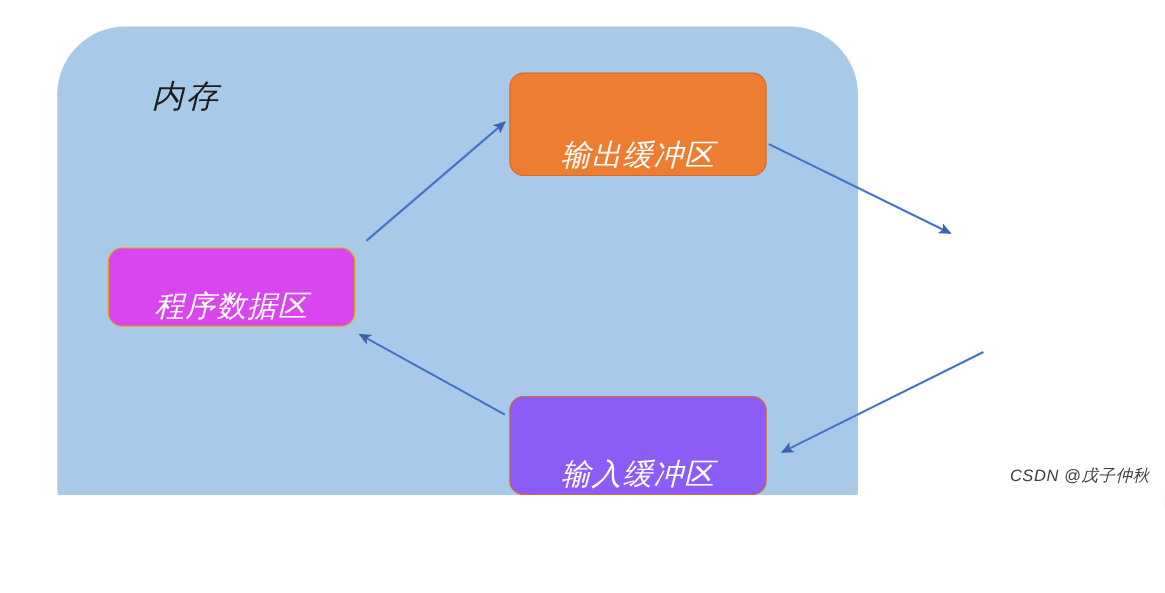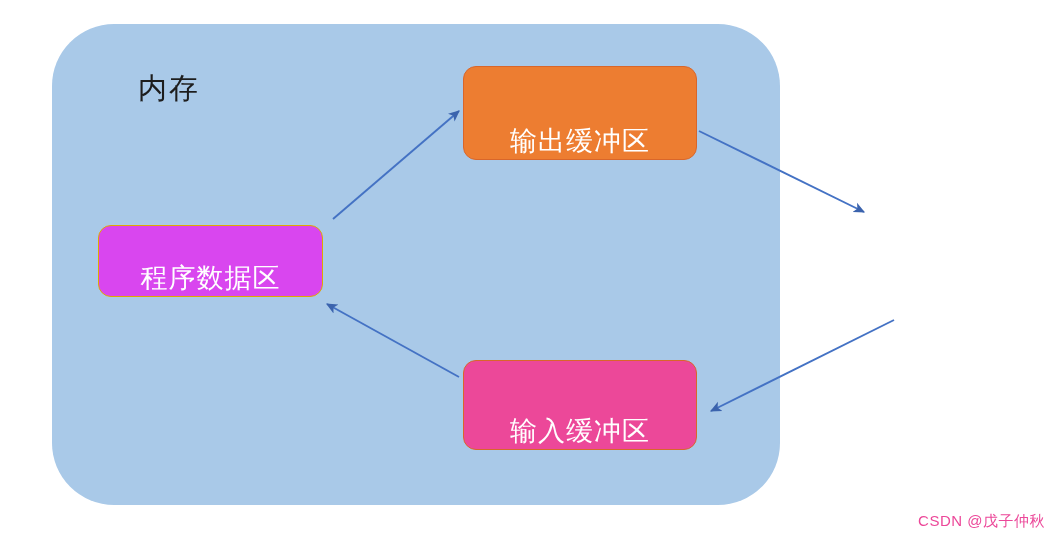"内存" #canvas { font-style: none -> italic; height: 539px -> 450px }
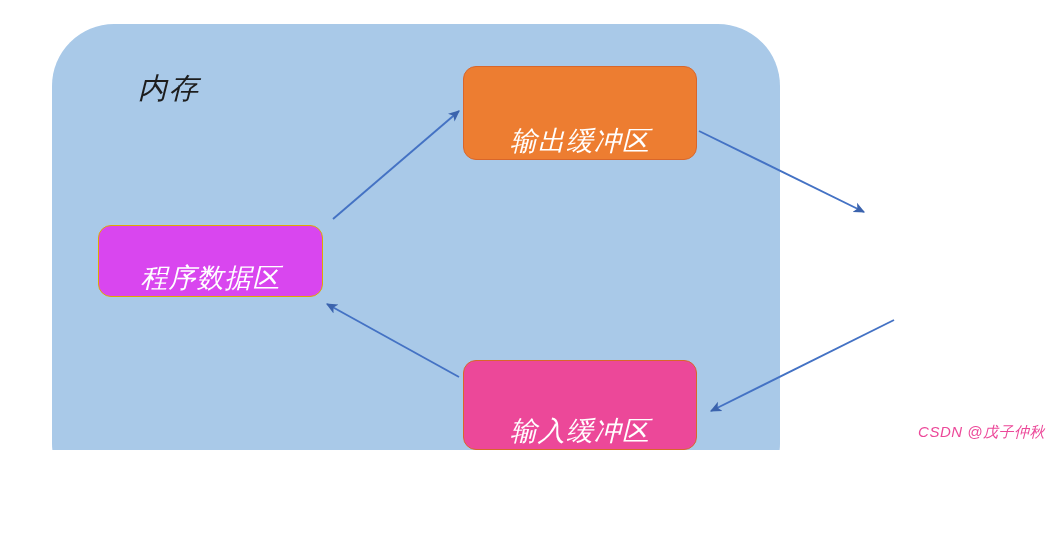"输入缓冲区" .node-in-buffer { background: #ec4899 -> #8b5cf6 }
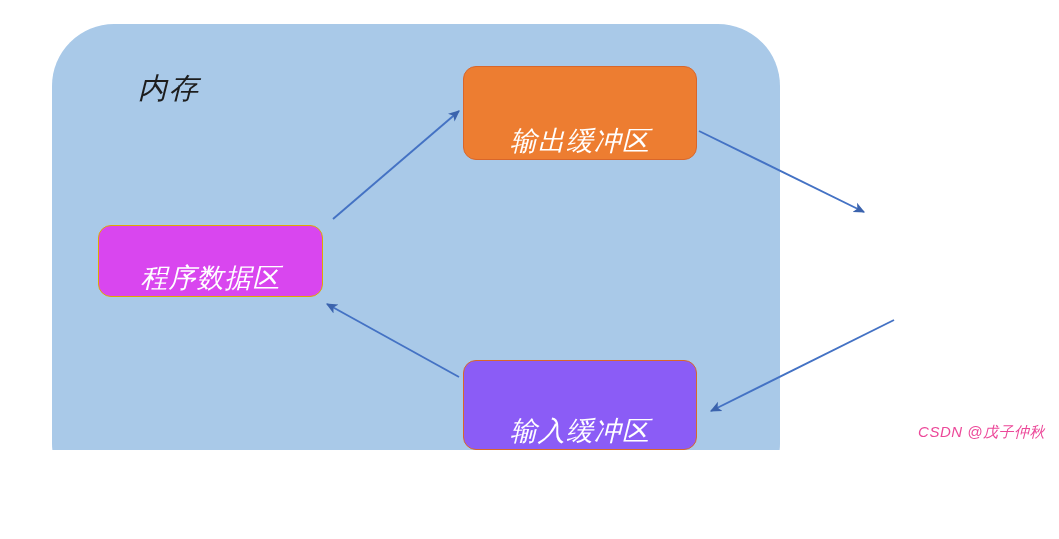"CSDN @戊子仲秋" .watermark { color: #ec4899 -> #404040 }
